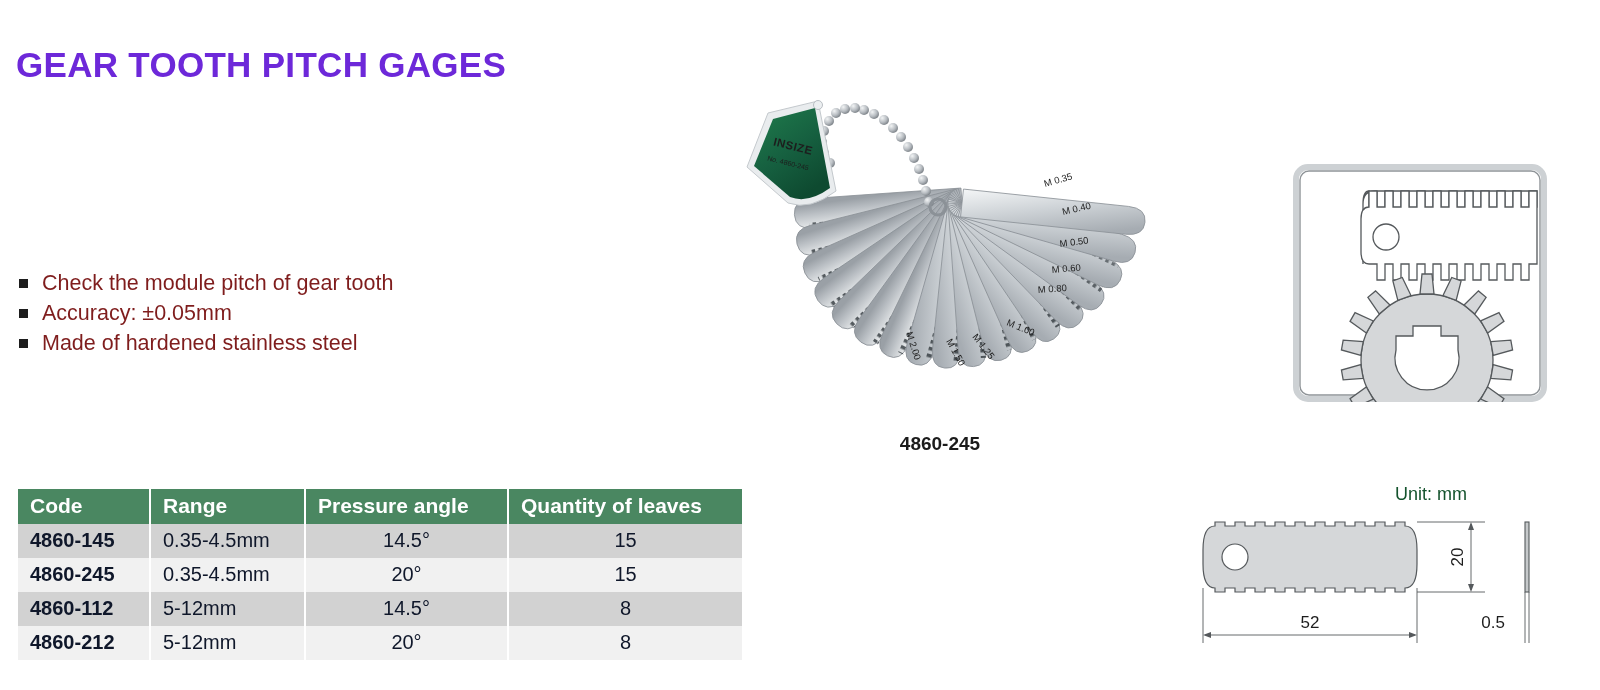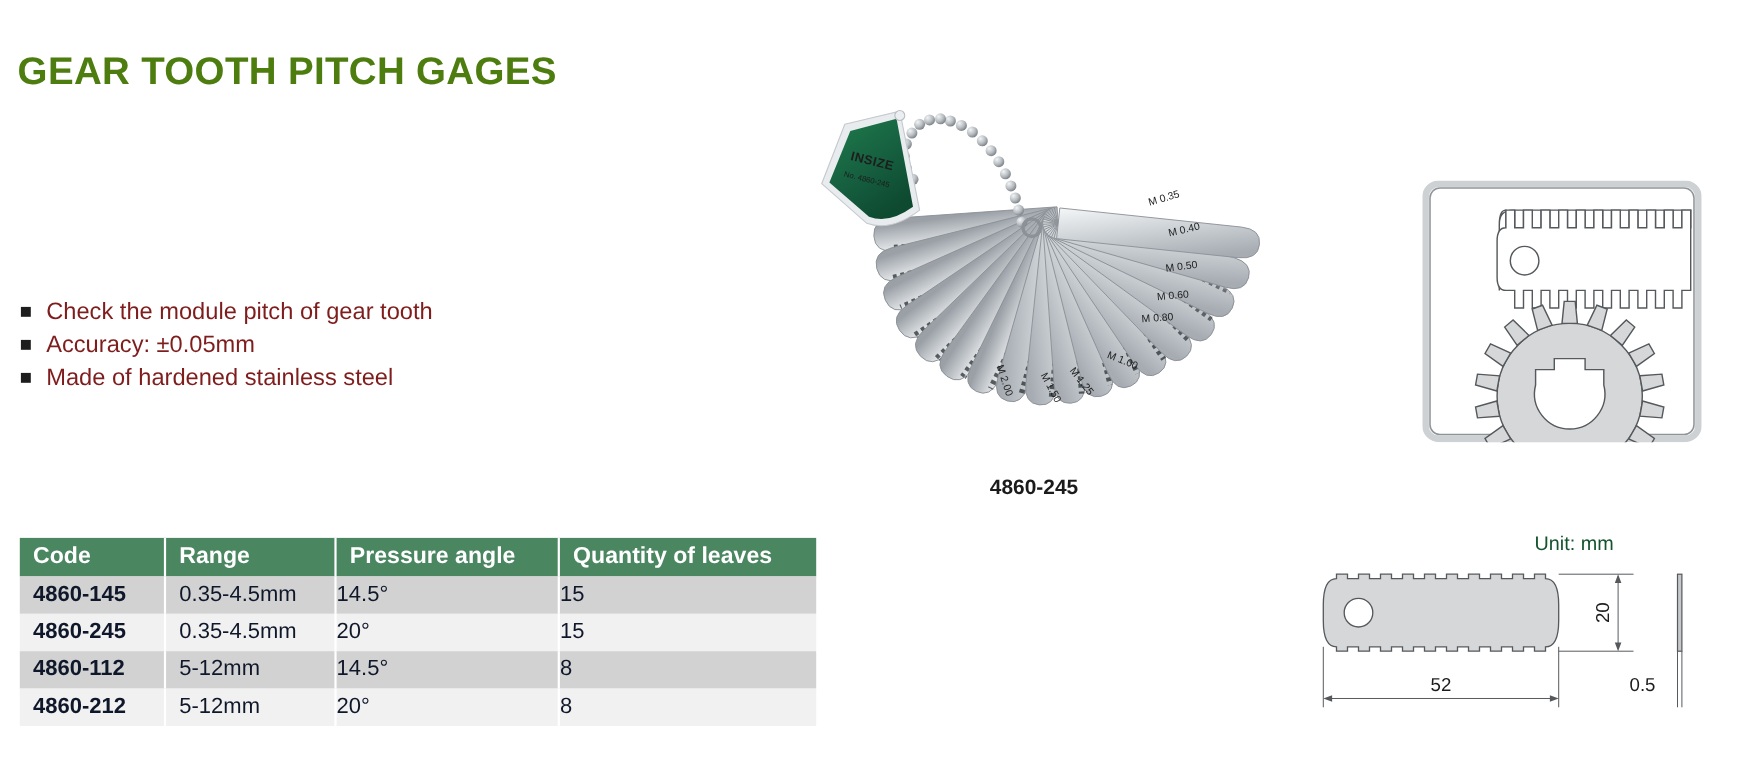"GEAR TOOTH PITCH GAGES" #page-title { color: #4d7c0f -> #6d28d9 }
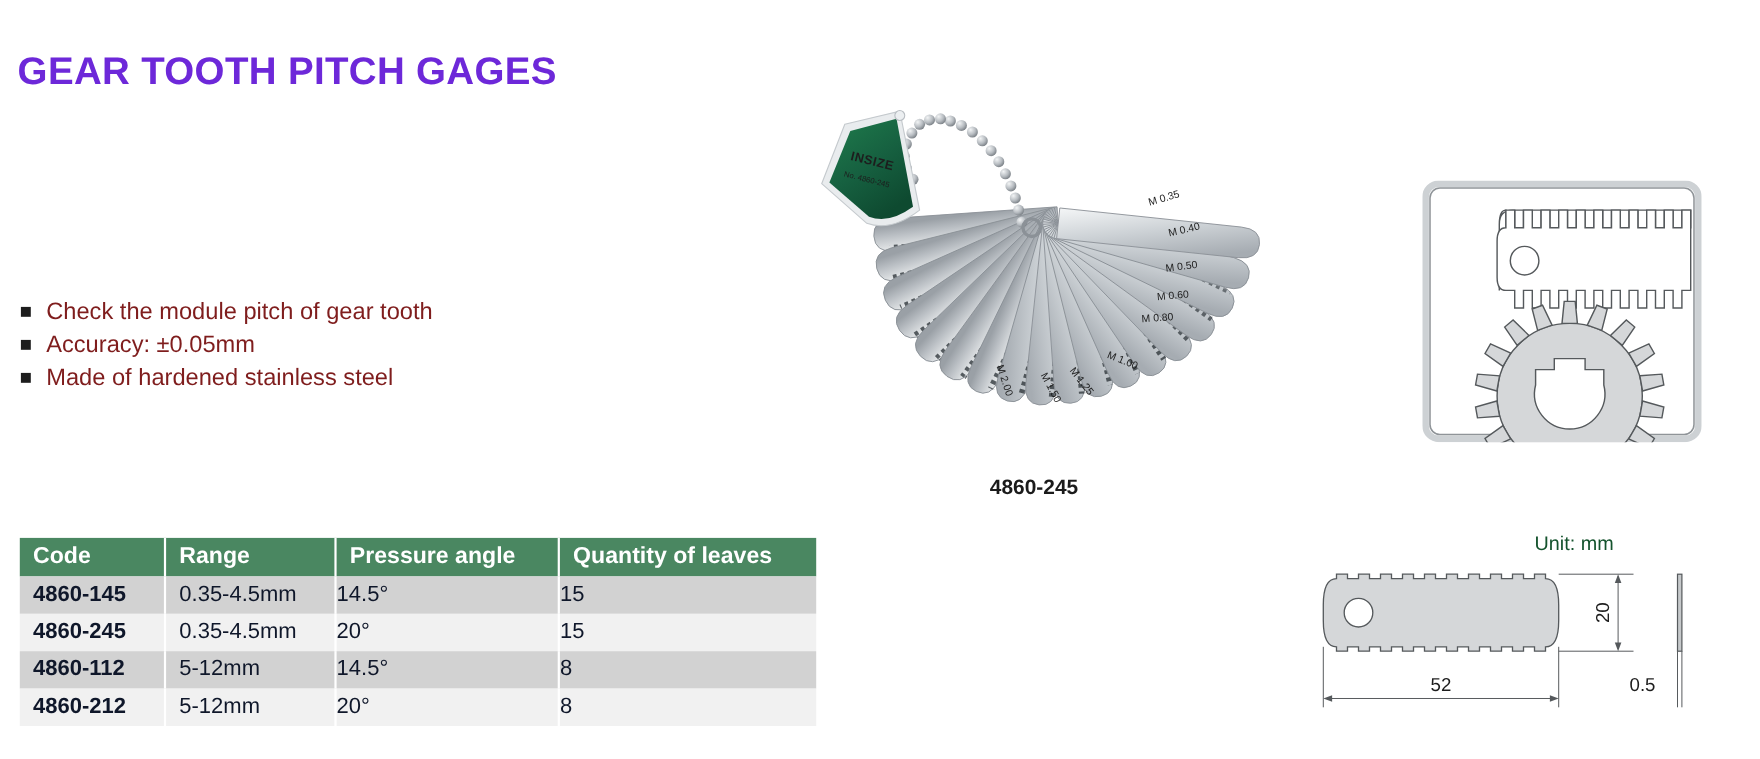"14.5°" #spec-table td.col-center { text-align: left -> center }
